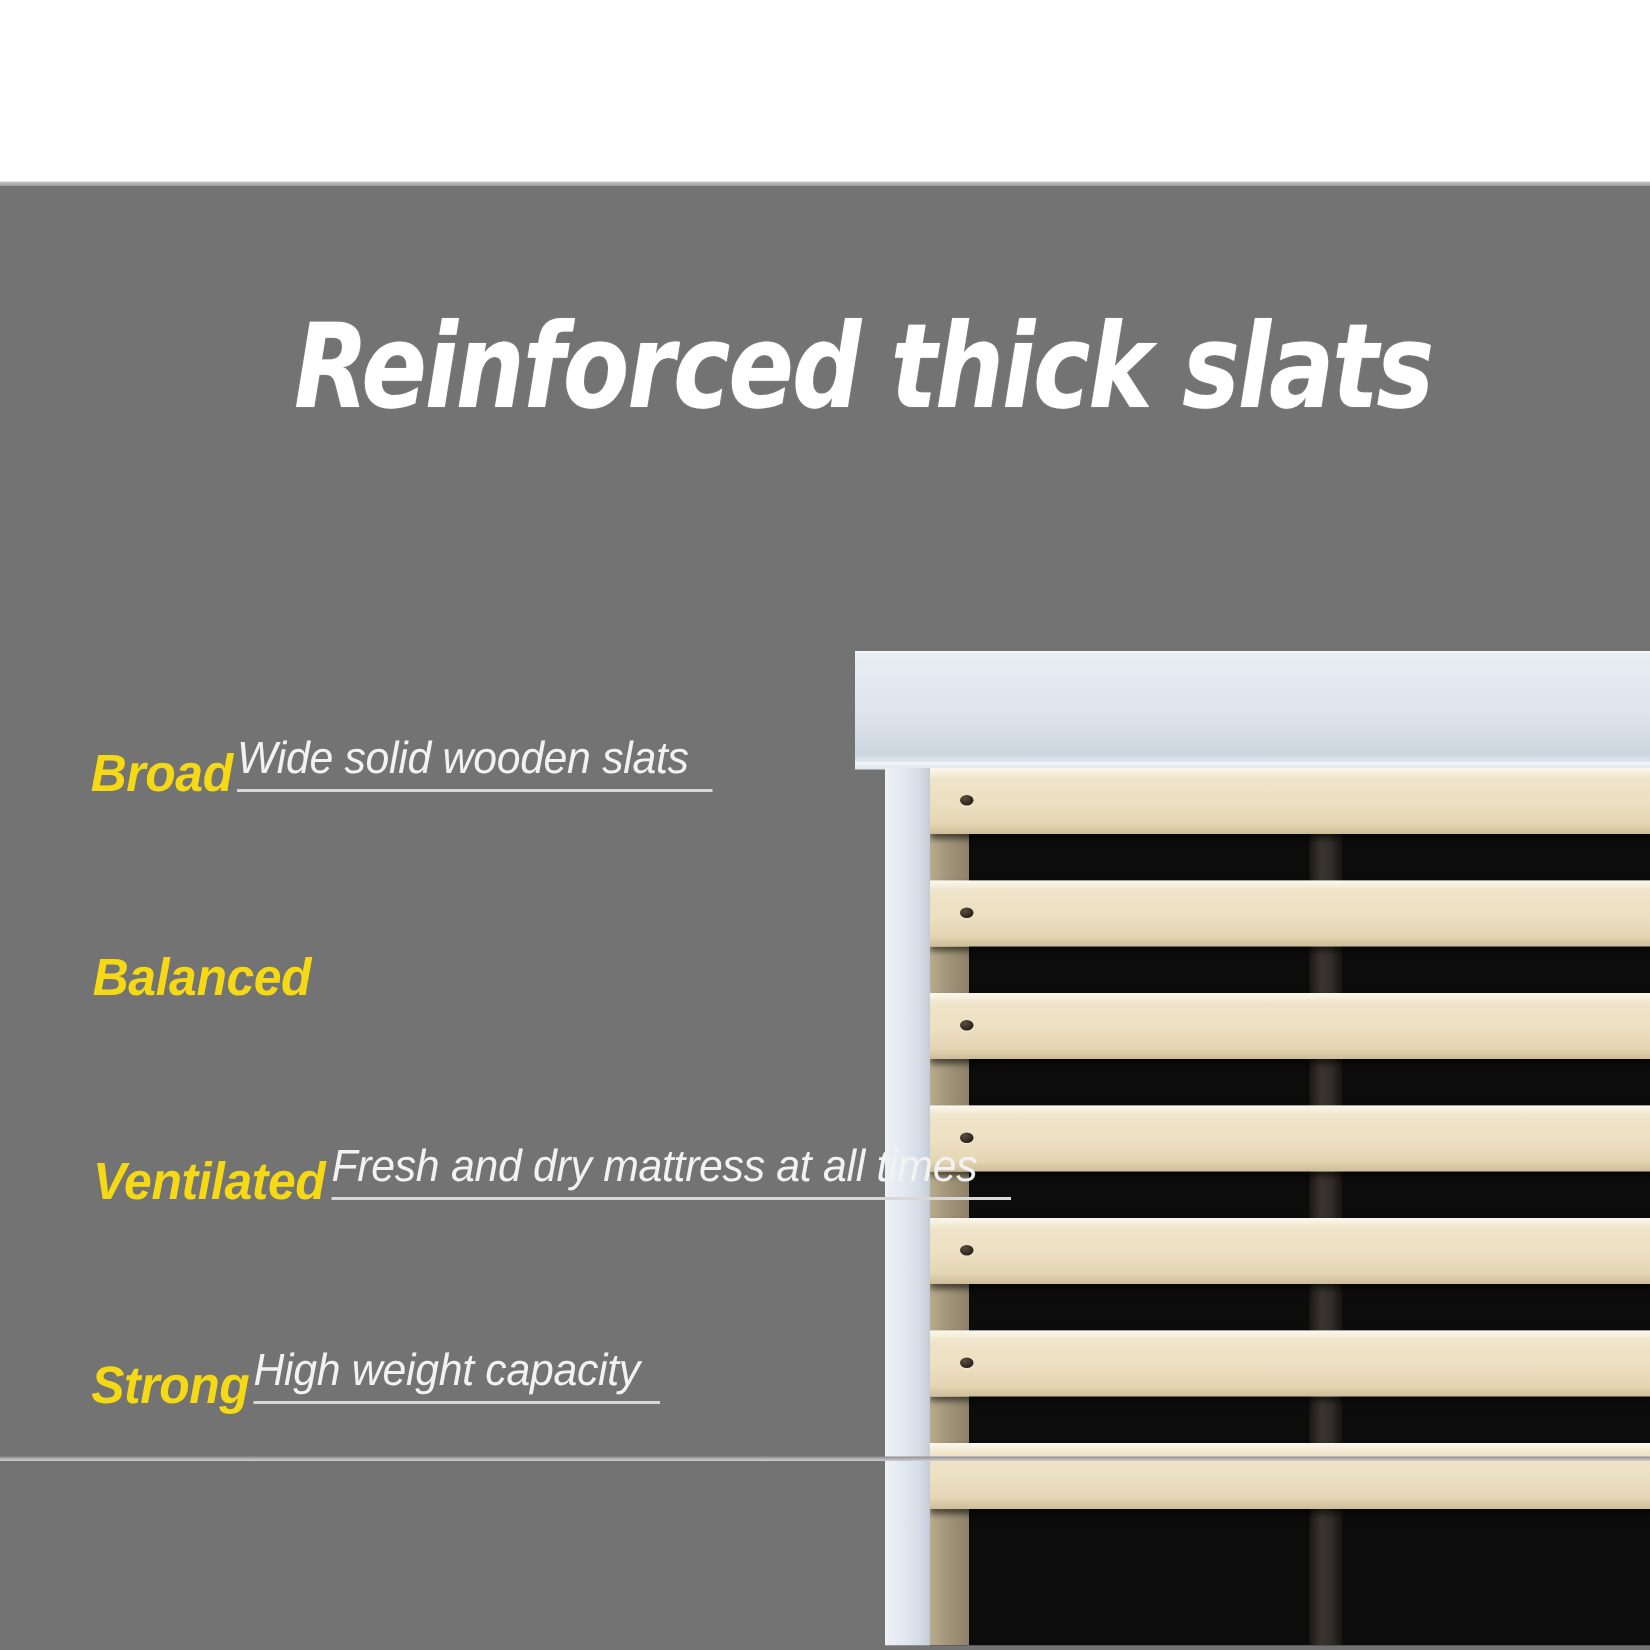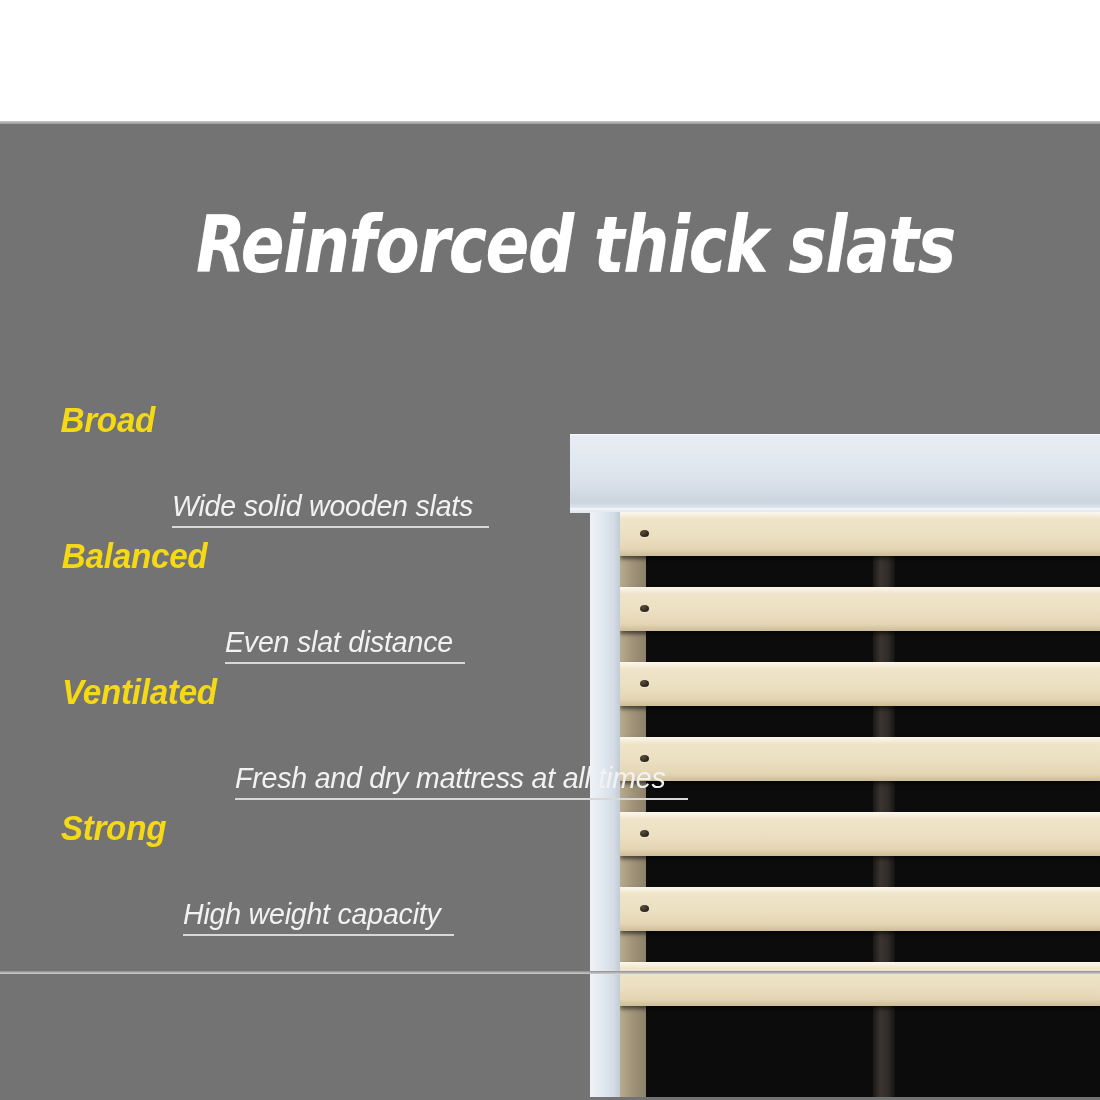"Broad" .feature-row { align-items: flex-start -> flex-end }
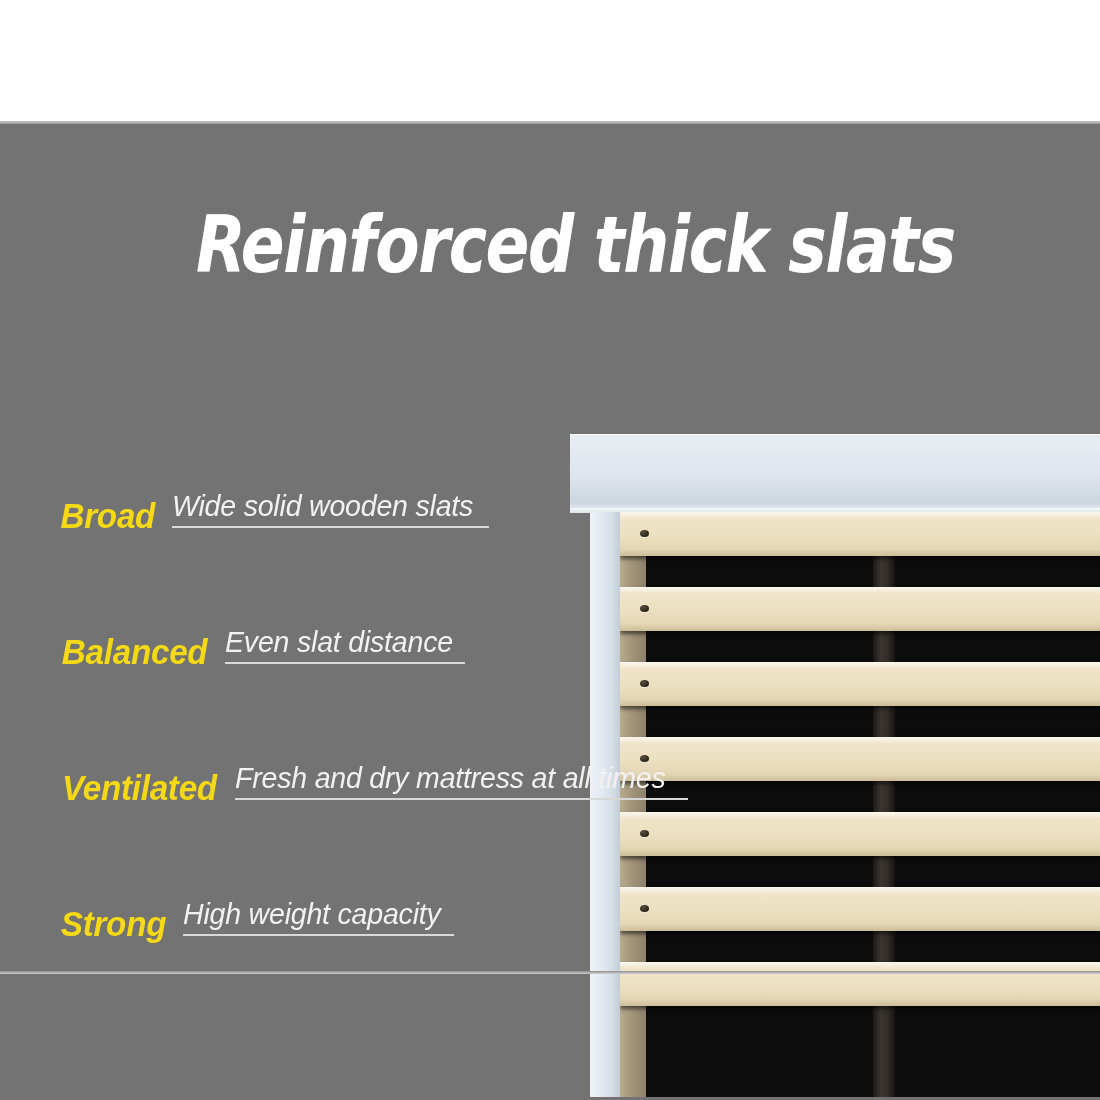"Wide solid wooden slats" .feature-desc-wrap { margin-left: 14px -> 0 }
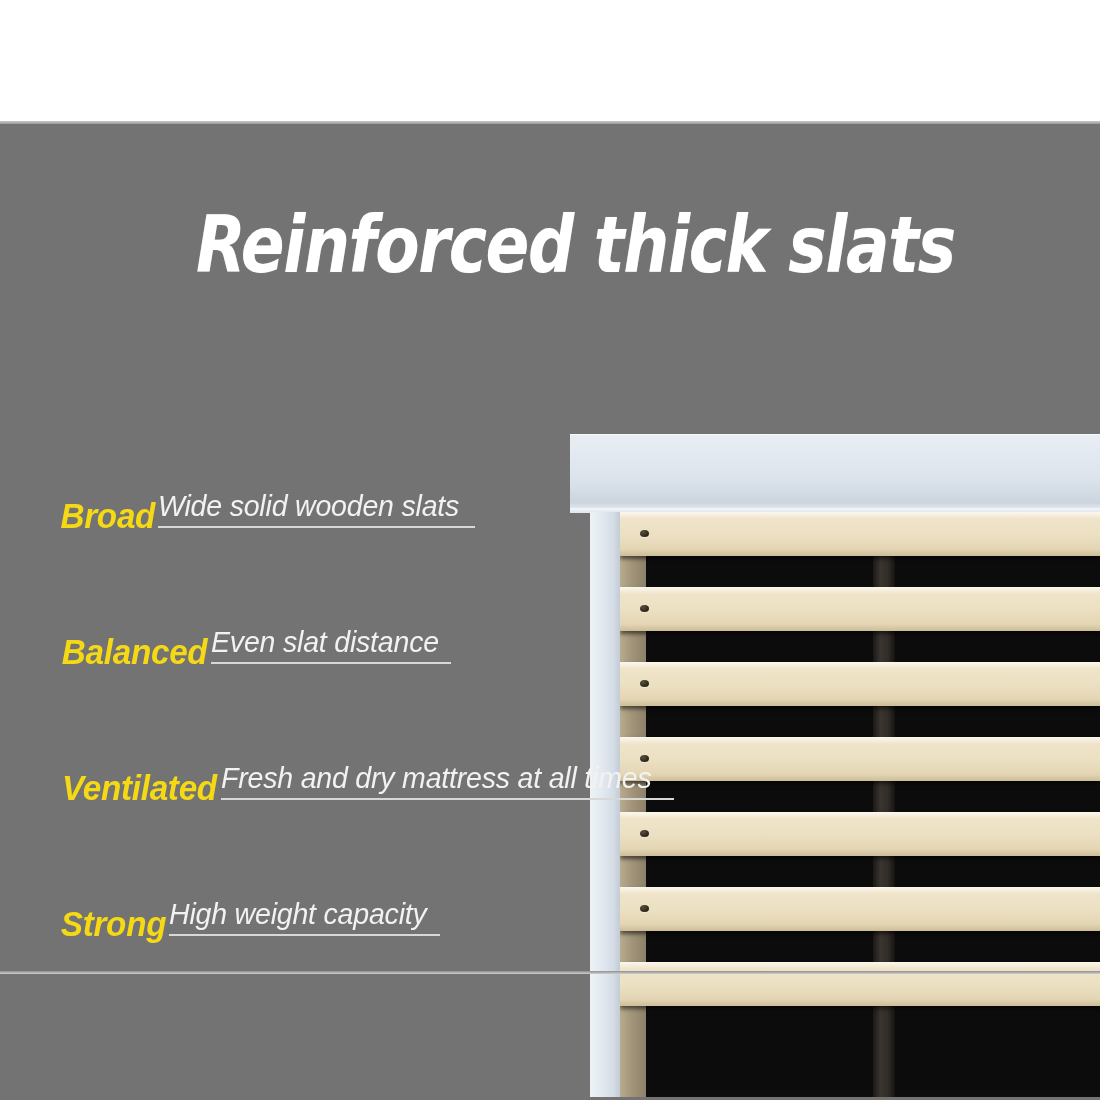"Even slat distance" span.feature-desc-wrap { html: <span> <span>Even slat distance</span> <span></span> </span> -> none }
